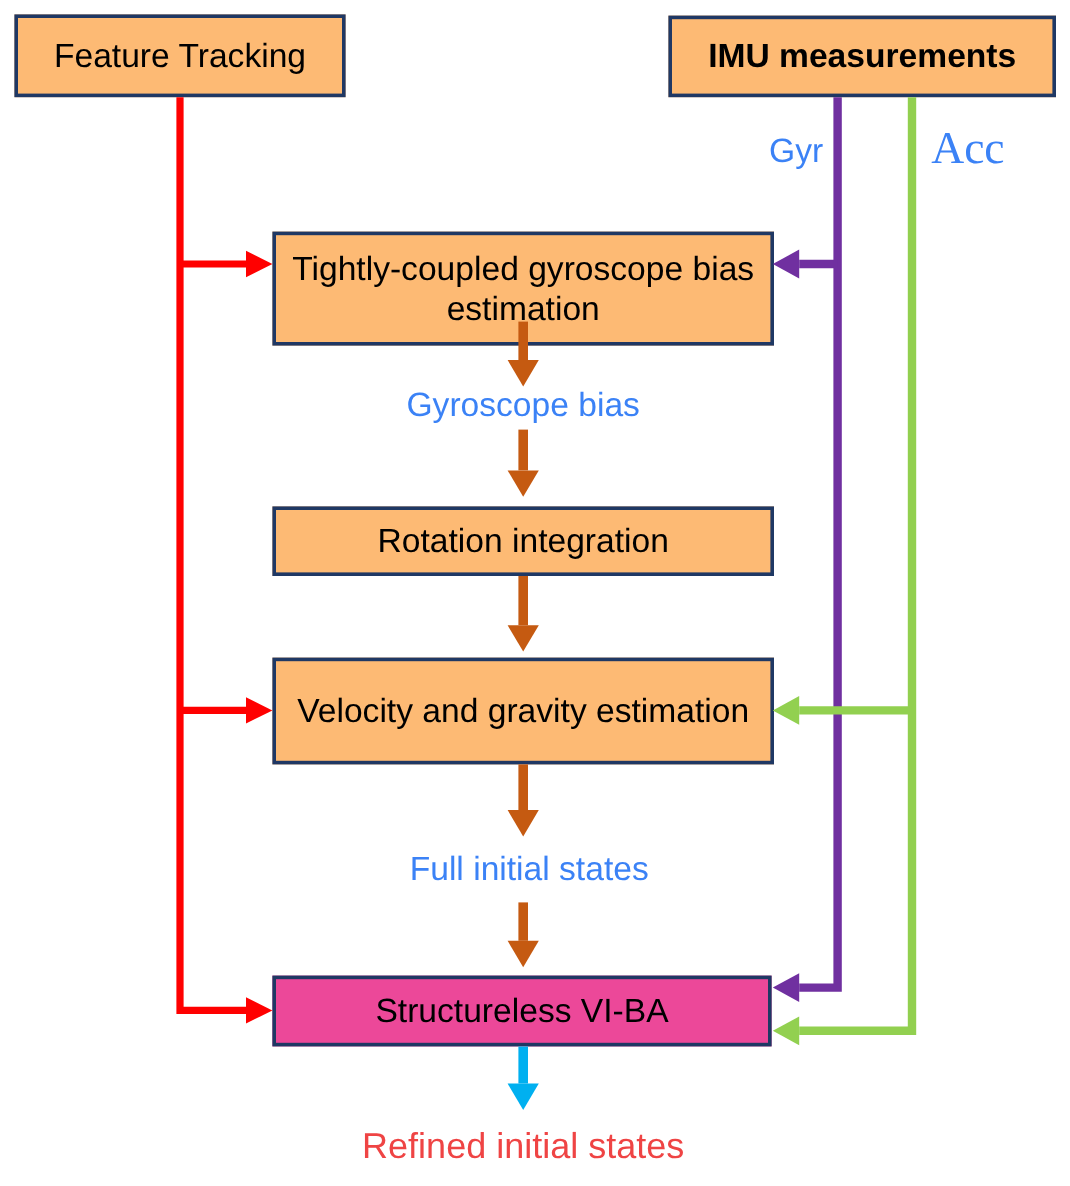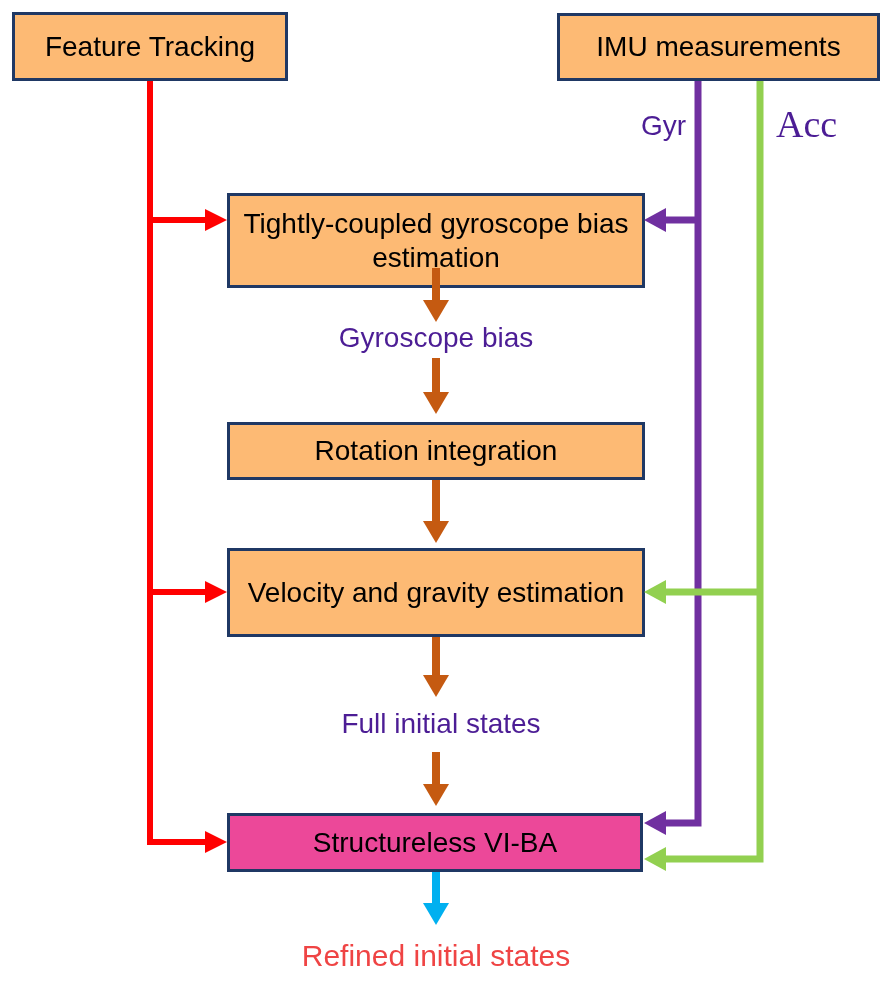"IMU measurements" div.node { font-weight: none -> bold }
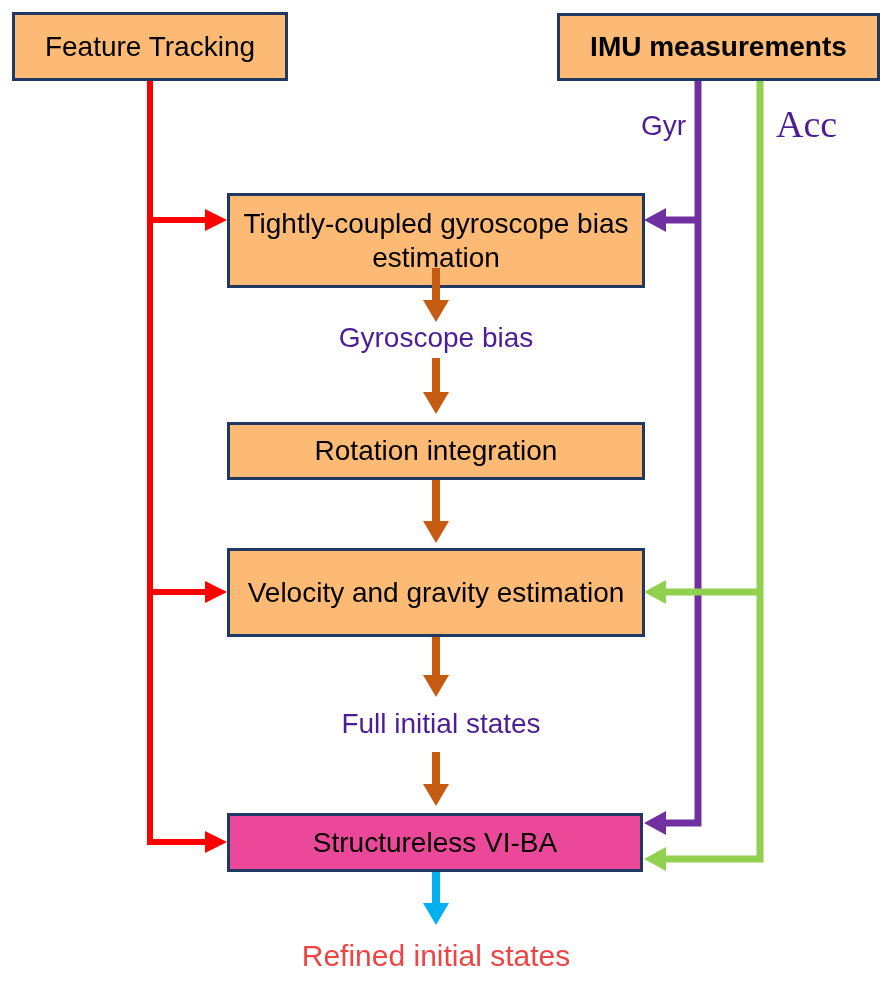"Gyr" .flabel { color: #4c1d95 -> #3b82f6 }
